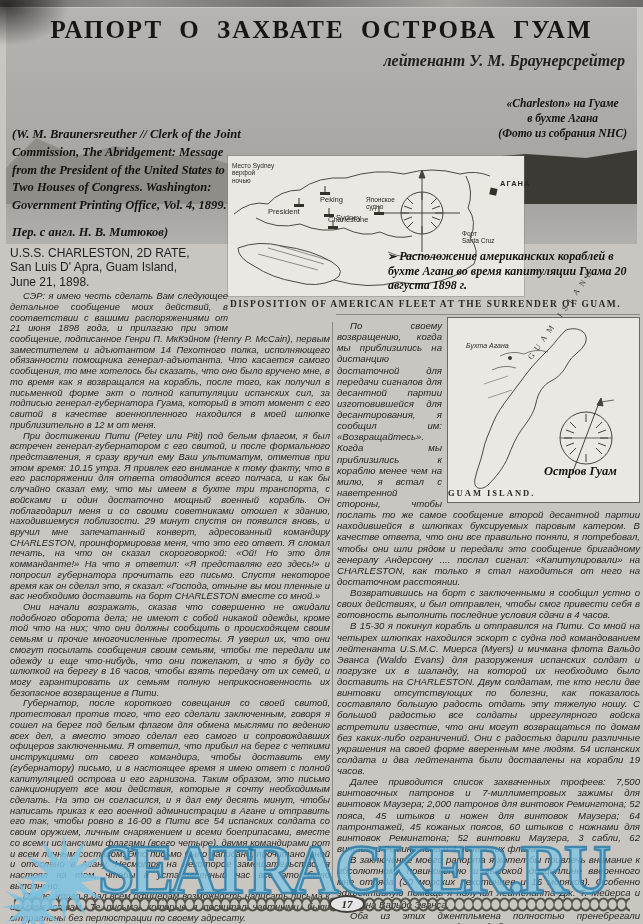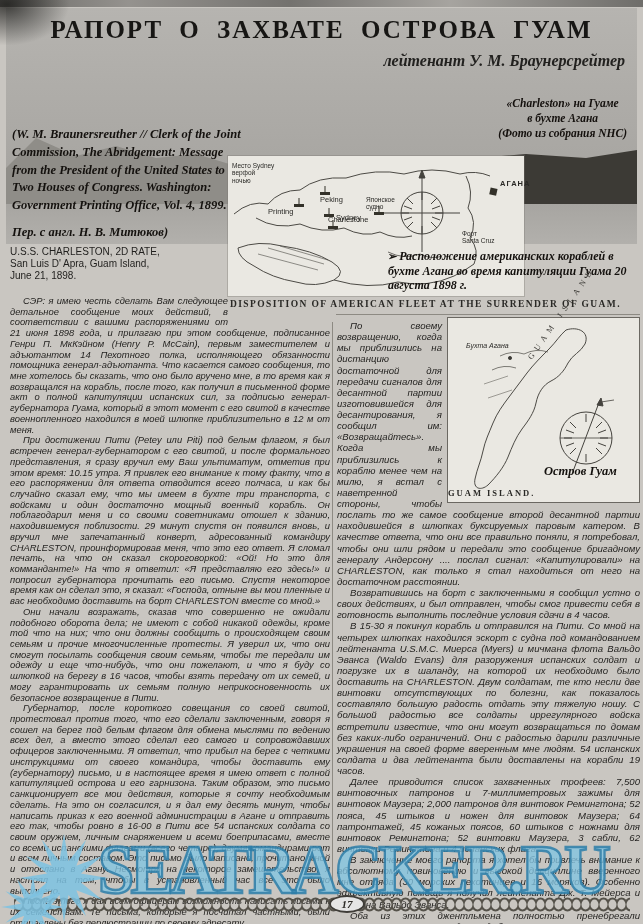"Printing" div.maplabel { text: Printing -> President }
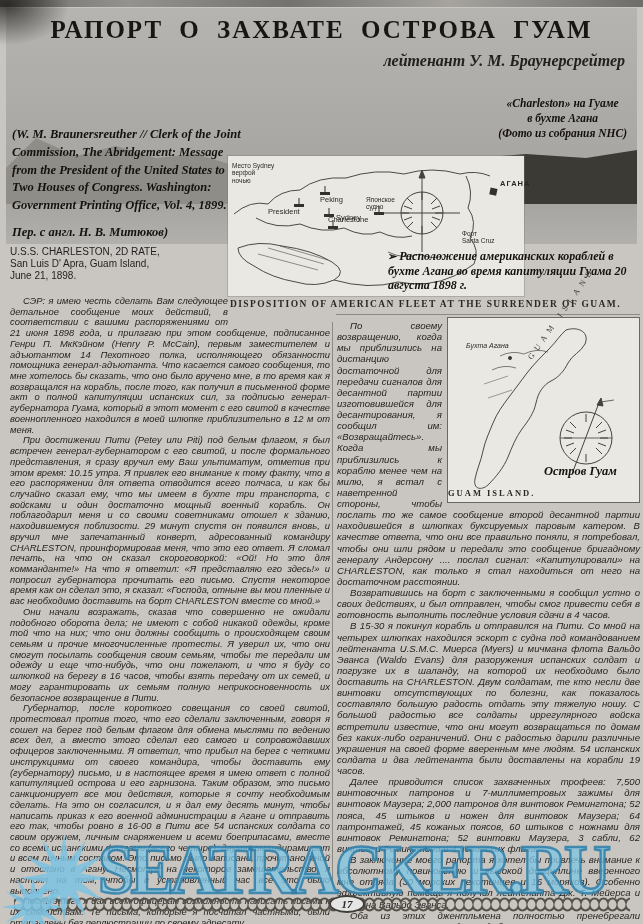"U.S.S. CHARLESTON, 2D RATE," .dateline { font-size: 10px -> 12px; margin-bottom: 14px -> 2px }
